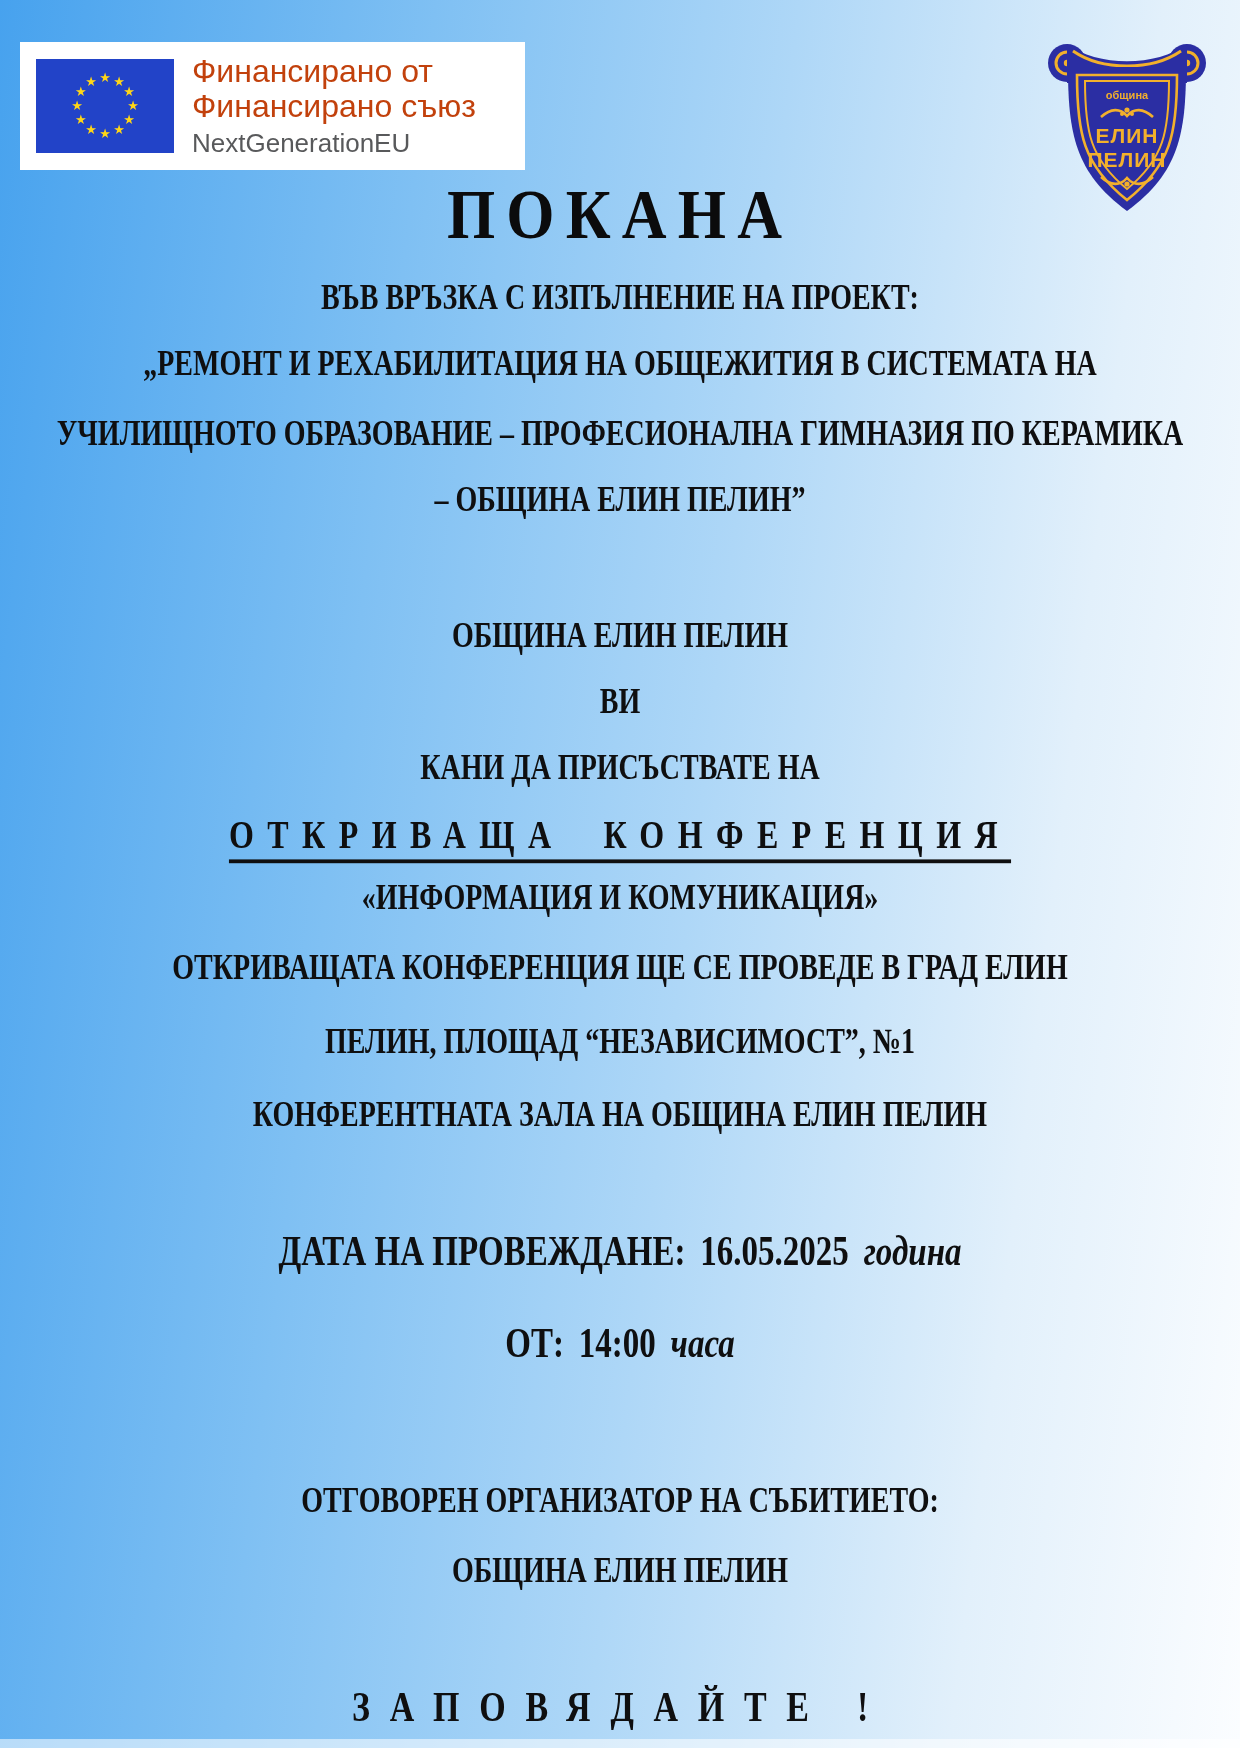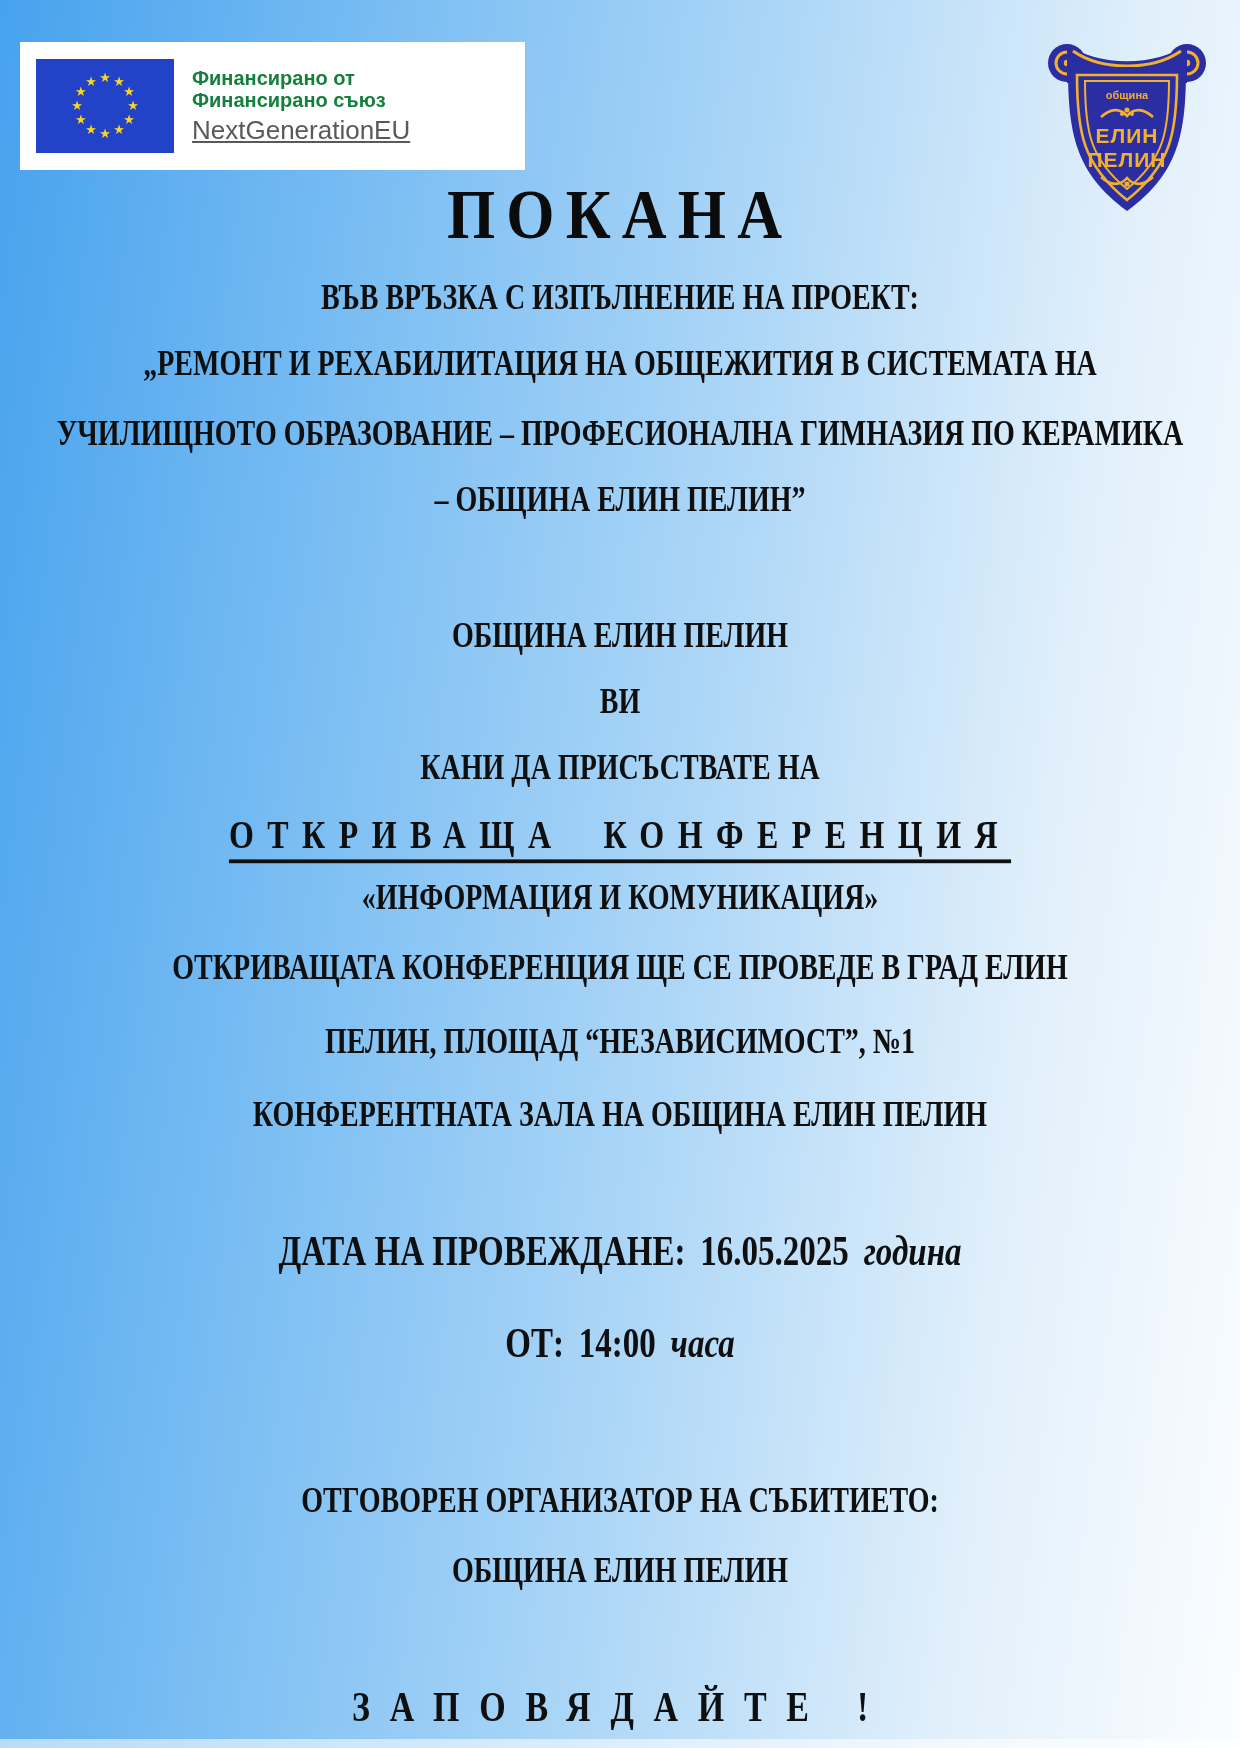"Финансирано от" .eu-funded { color: #15803d -> #c2410c; font-size: 20px -> 32px; font-weight: bold -> normal }
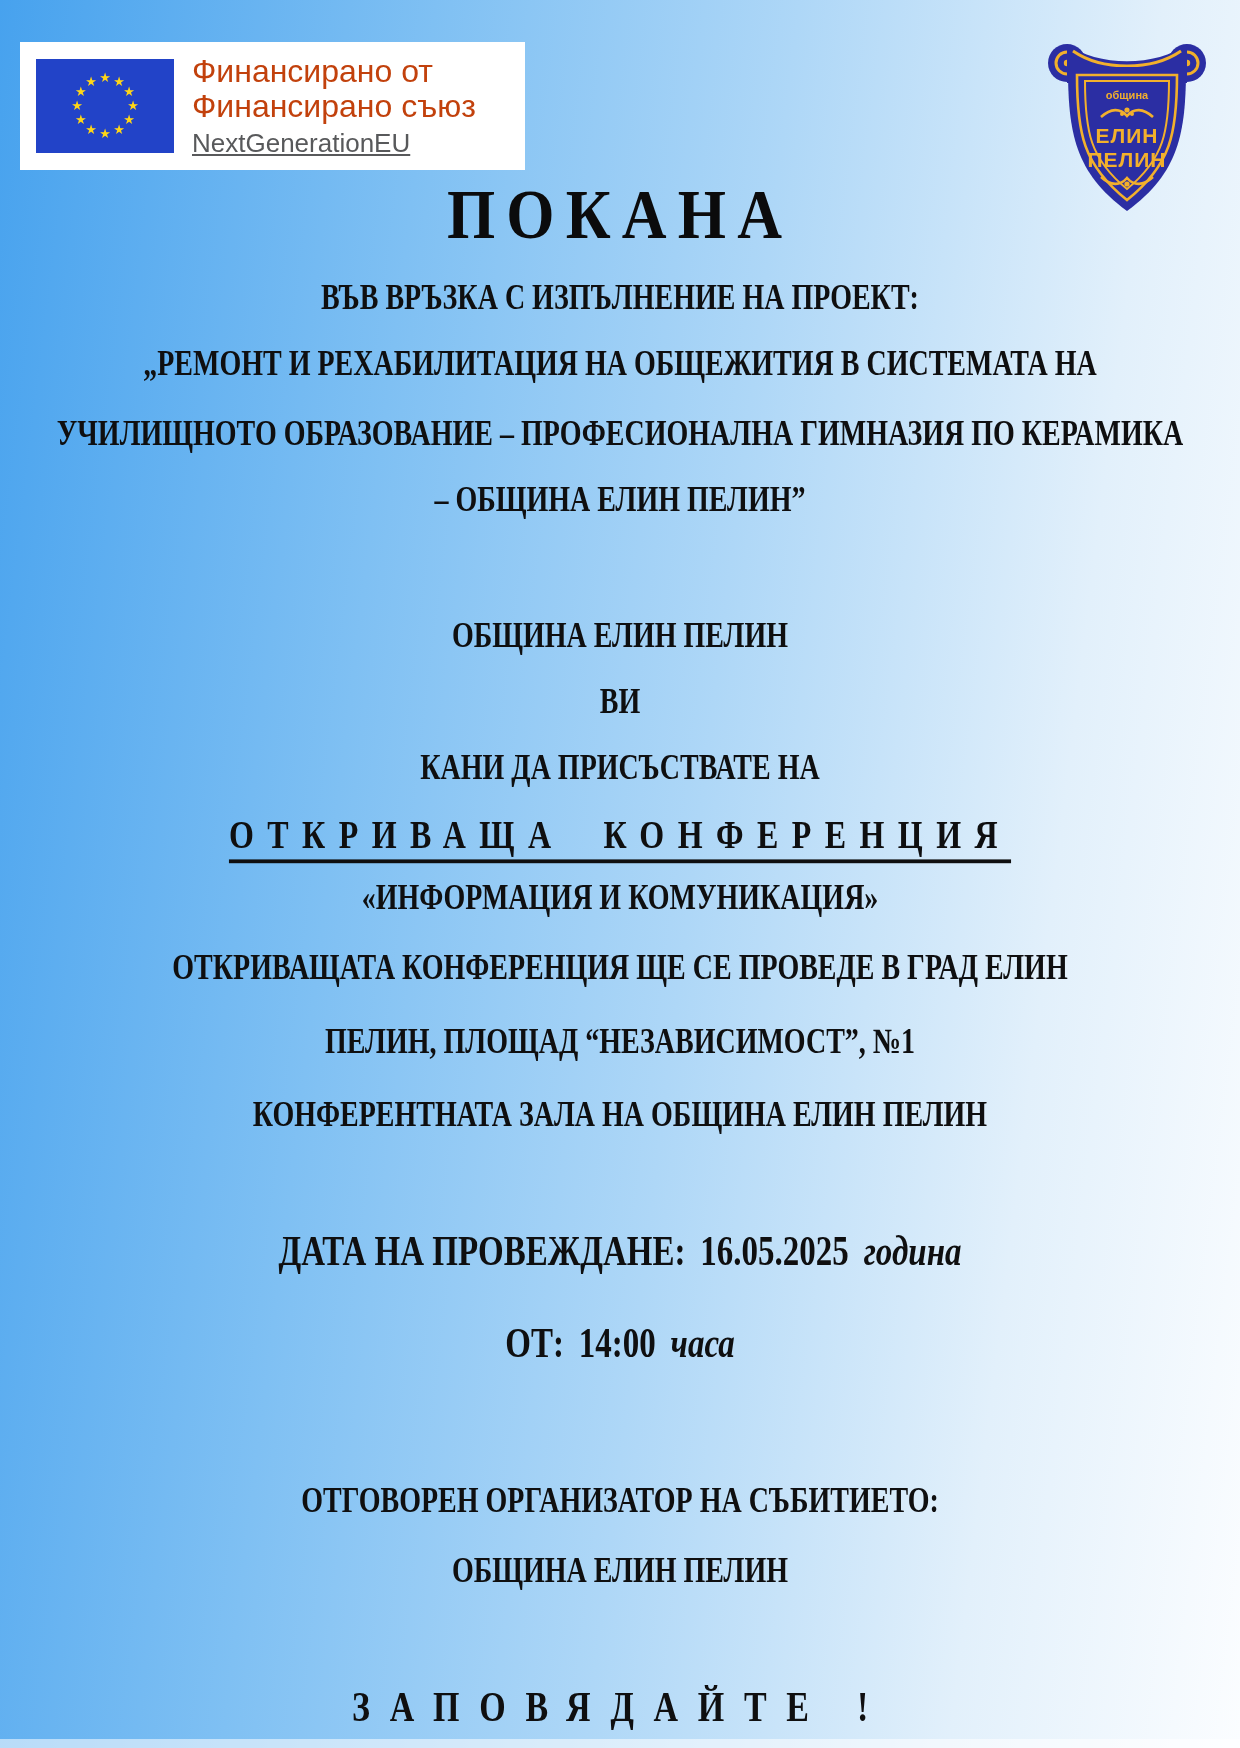"NextGenerationEU" .eu-program { text-decoration: underline -> none }
